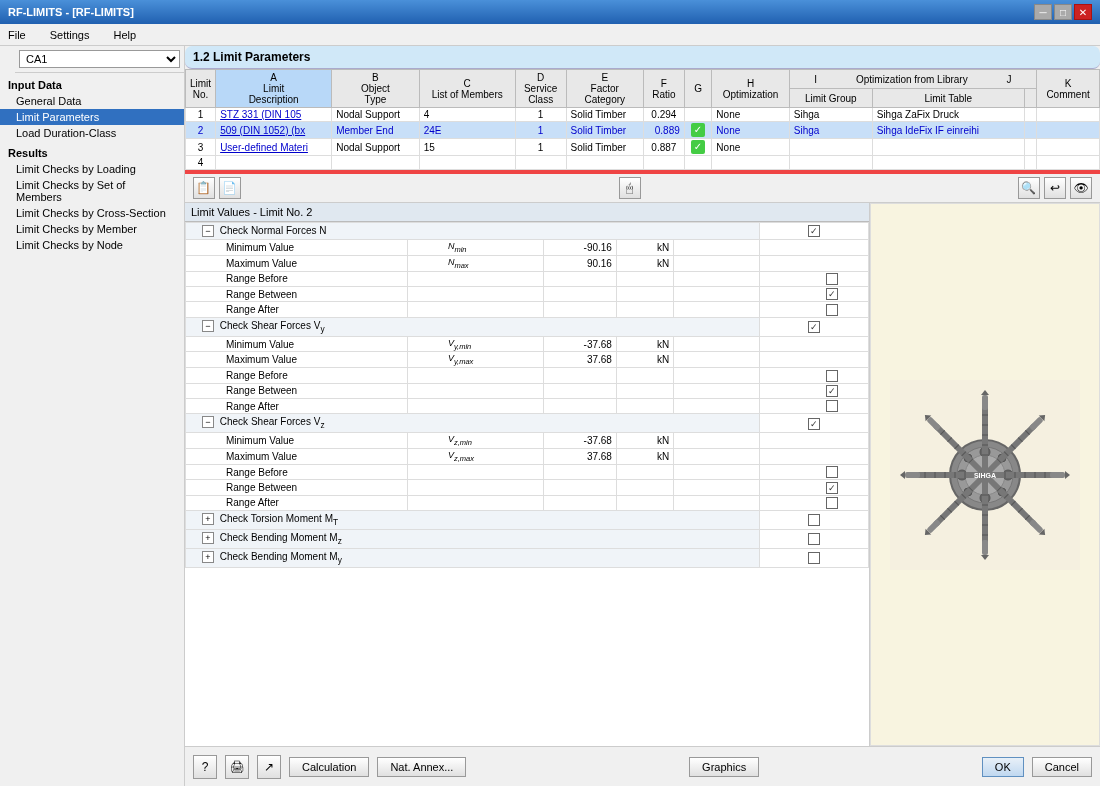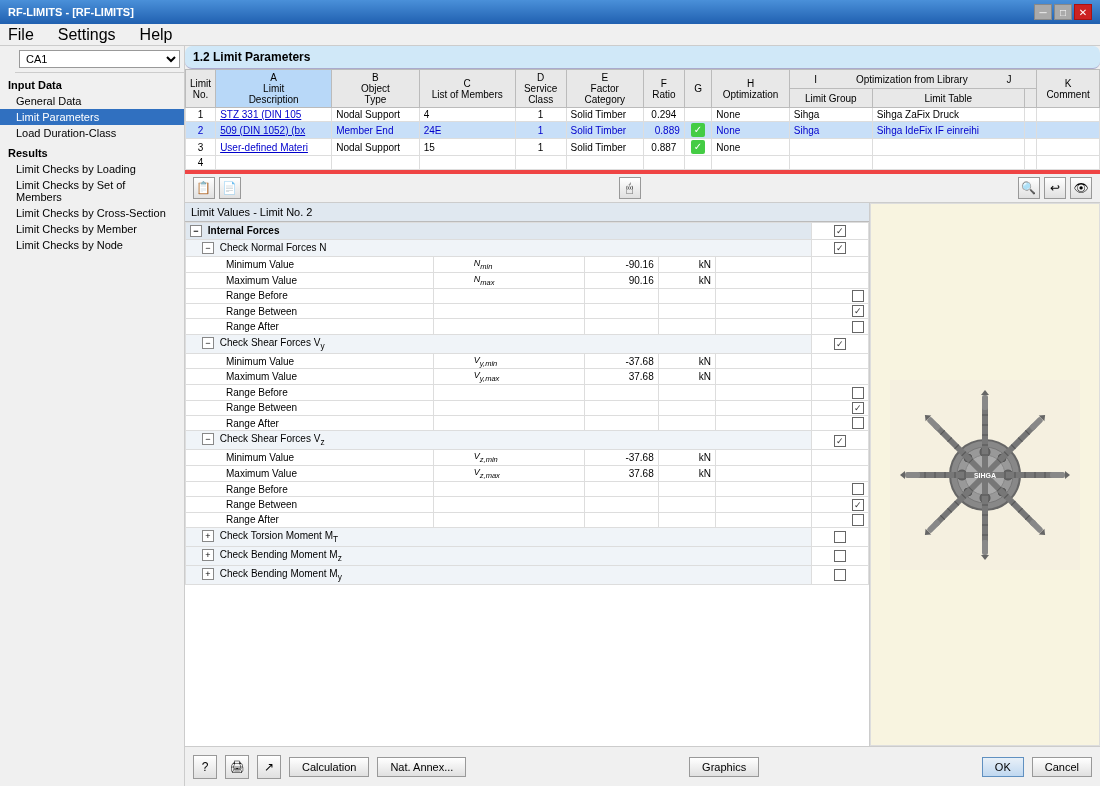"File" .menubar-item { font-size: 16px -> 11px }
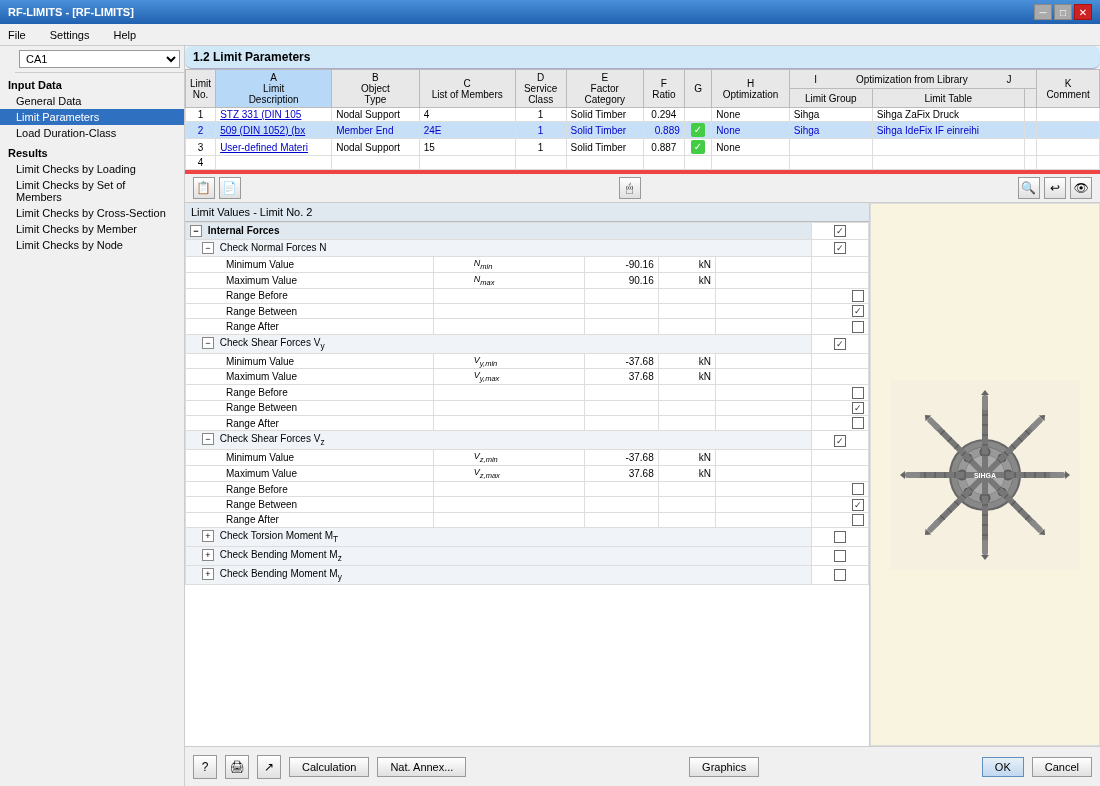"− Internal Forces" tr { html: <tr> <td> <span>−</span> Internal Forces </td> <td> <span></span> </td> </tr> -> none }
